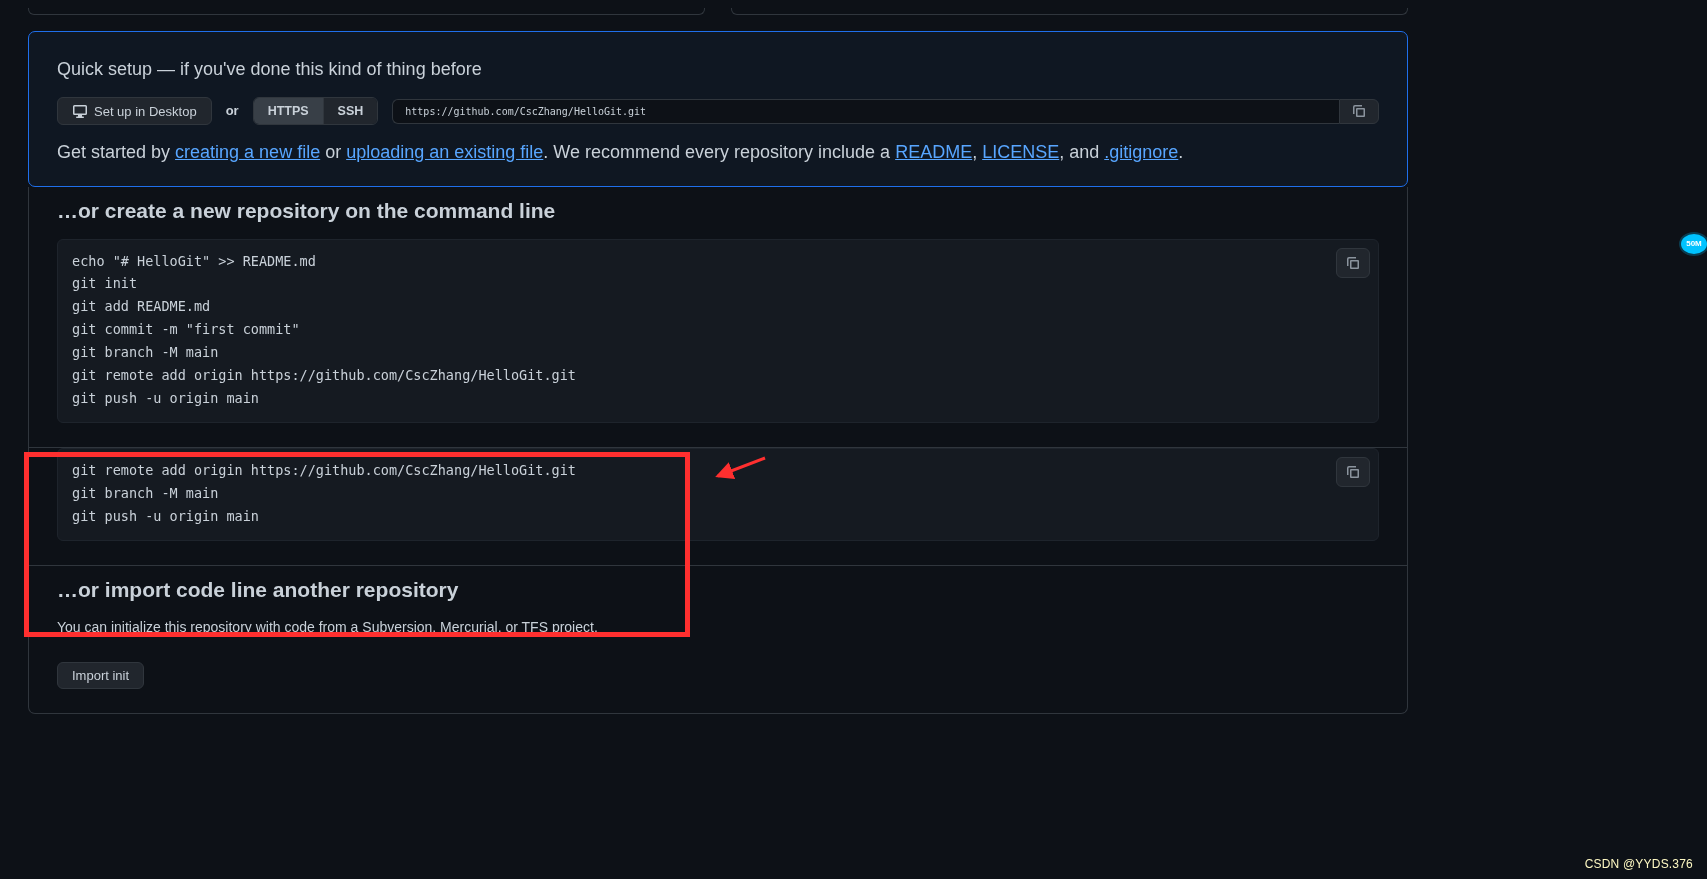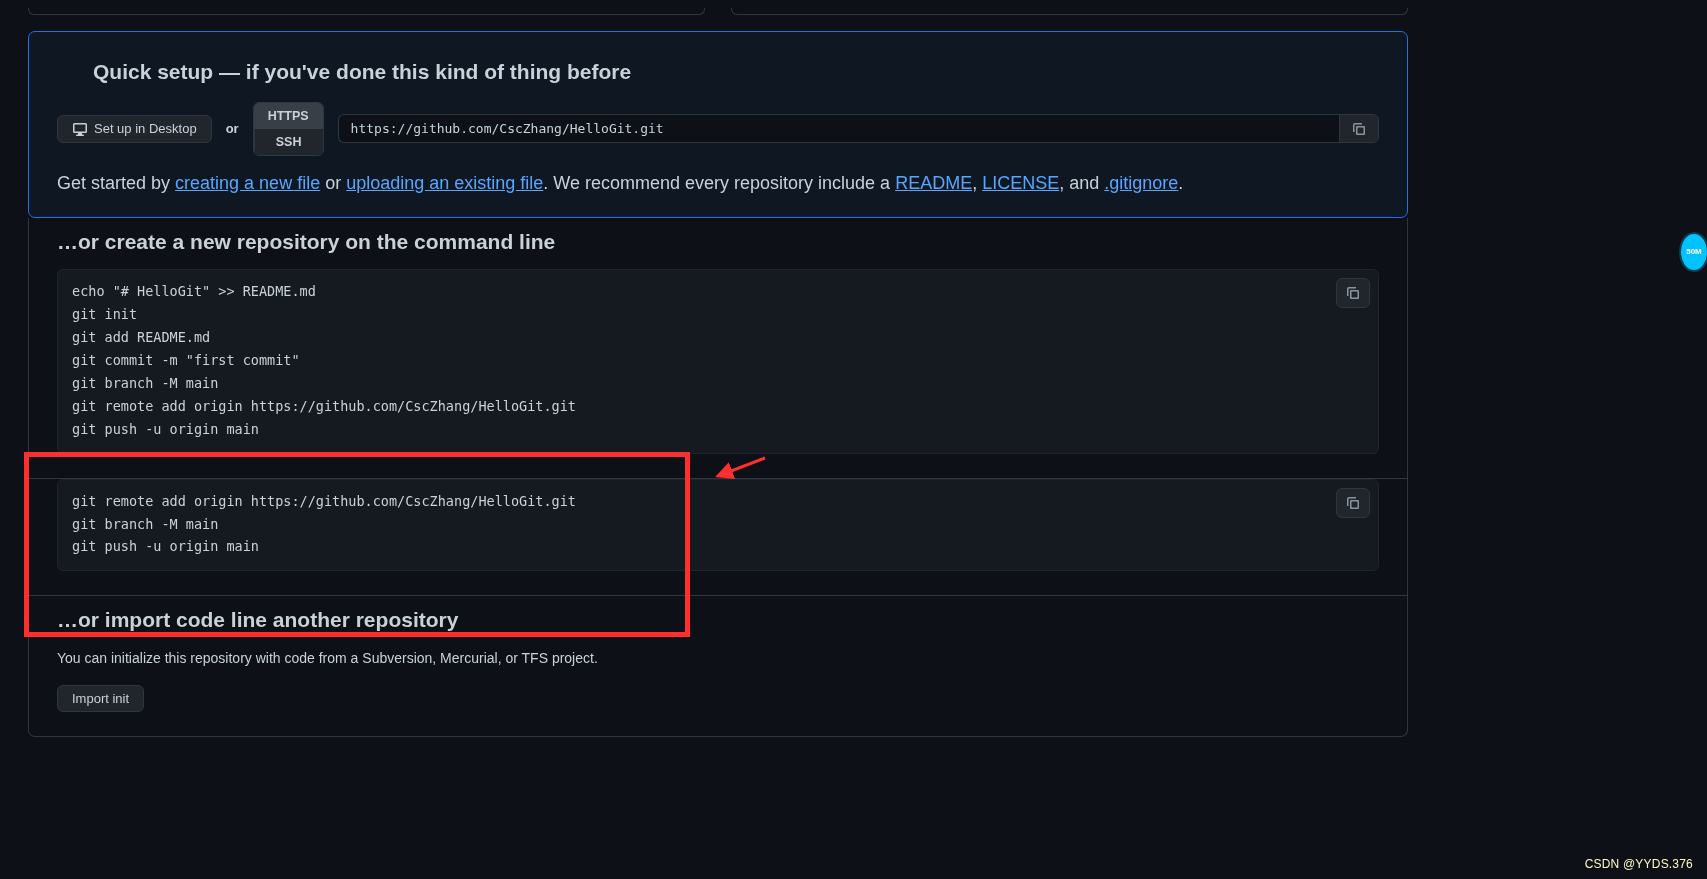"Quick setup — if you've" .quick-title { font-size: 21px -> 18px; font-weight: 700 -> 400; margin-left: 36px -> none }
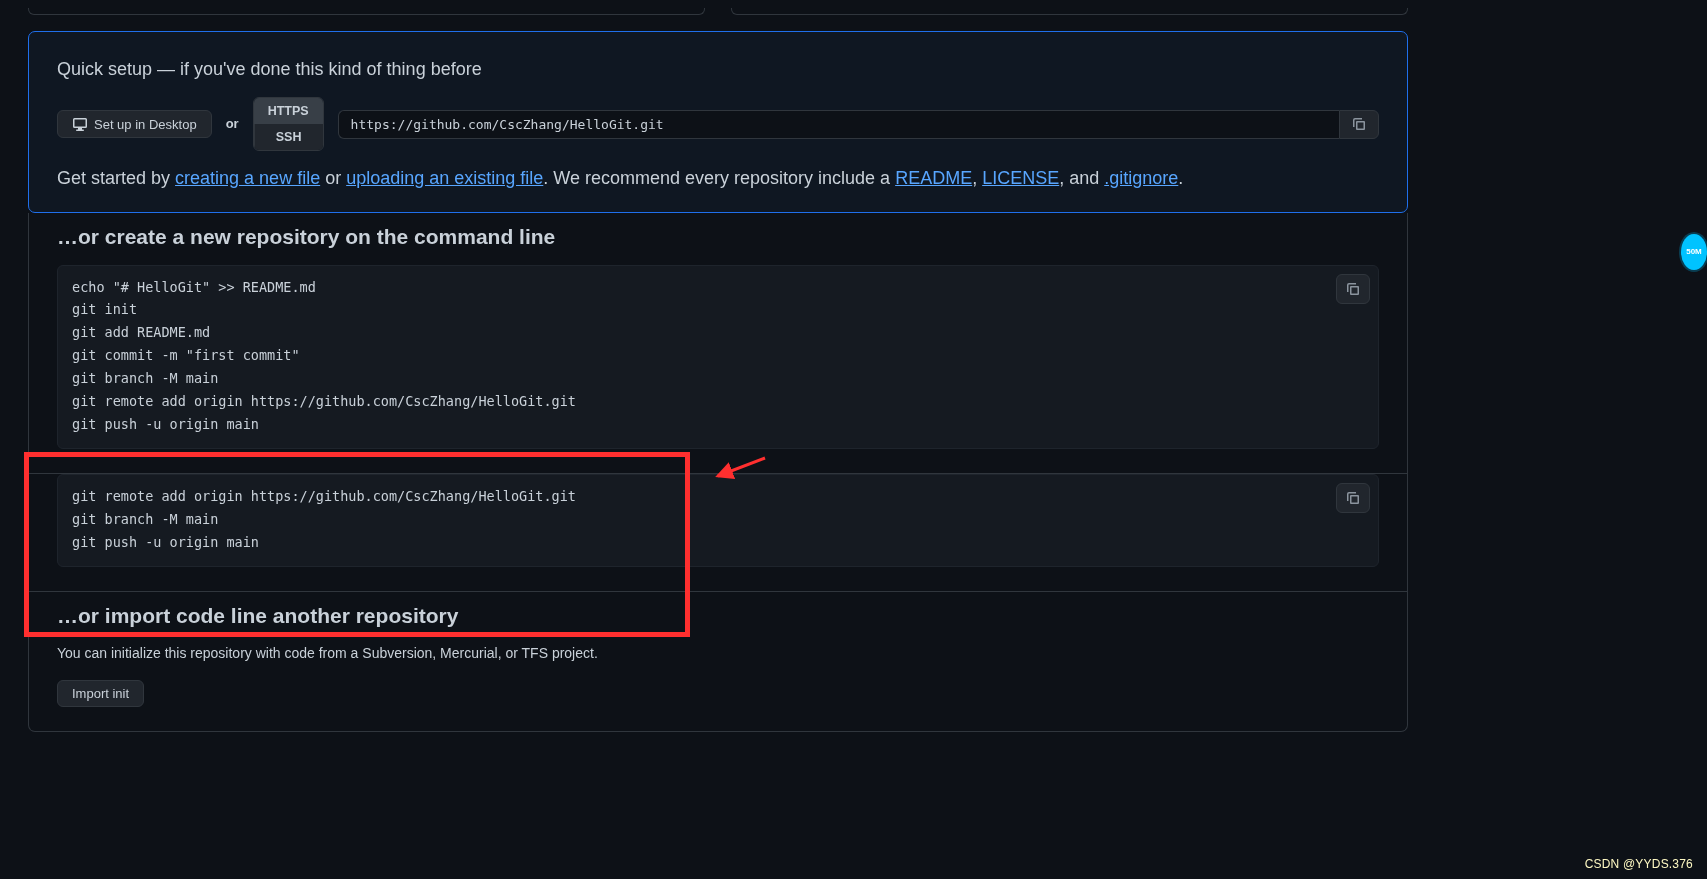"HTTPS" .seg { flex-direction: column -> none }
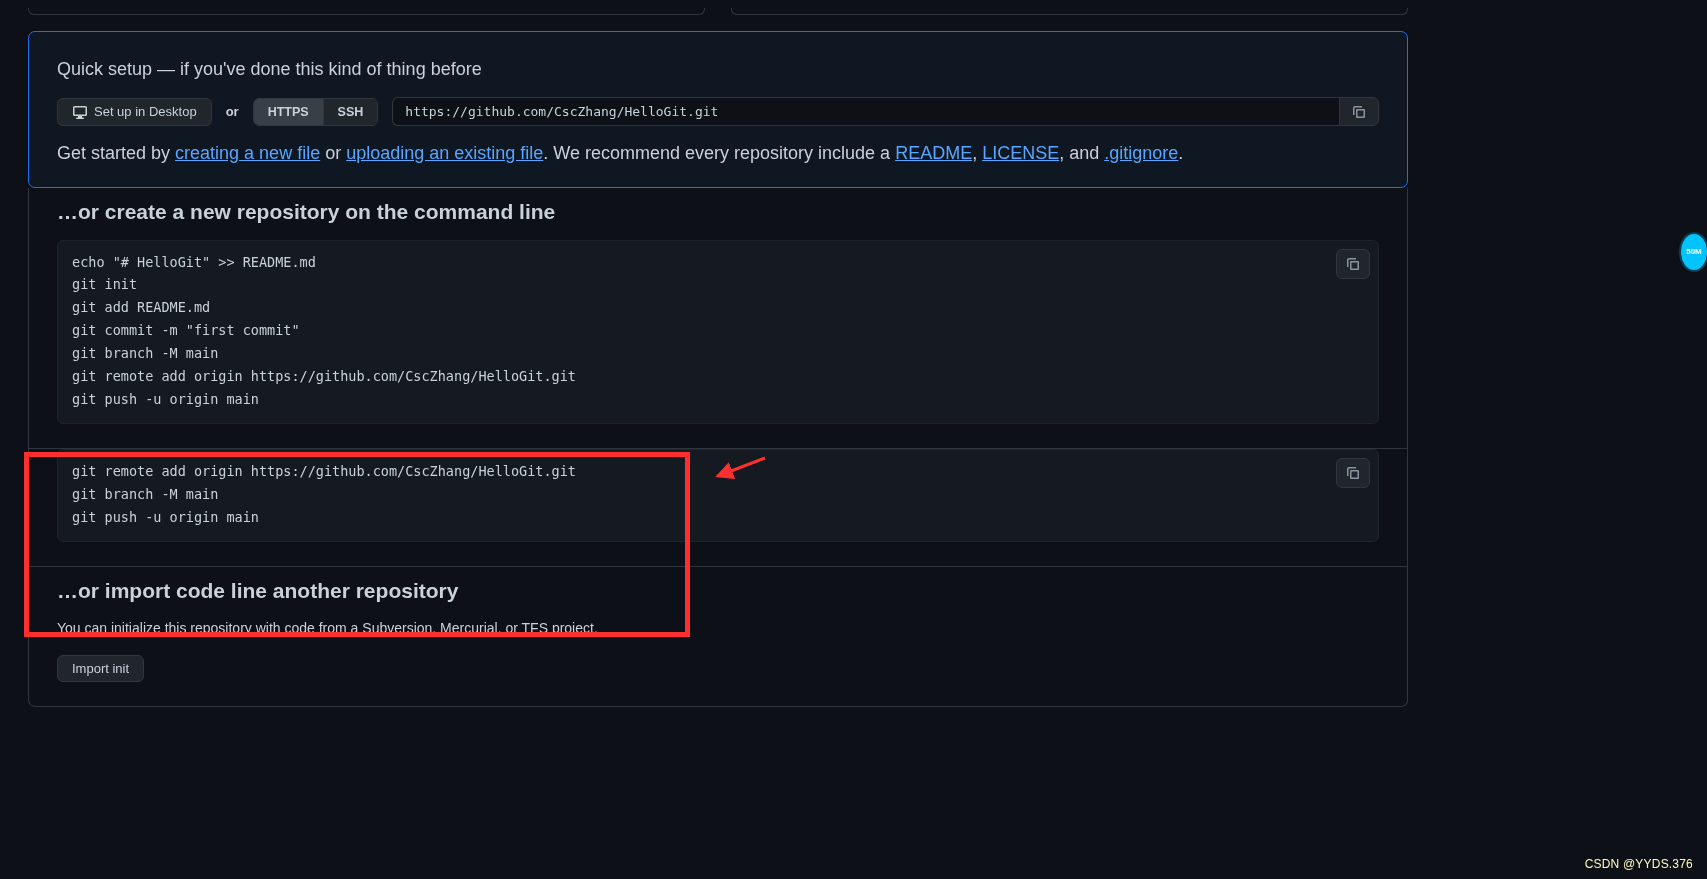"https://github.com/CscZhang/HelloGit.git" .url-input { font-size: 13px -> 10px }
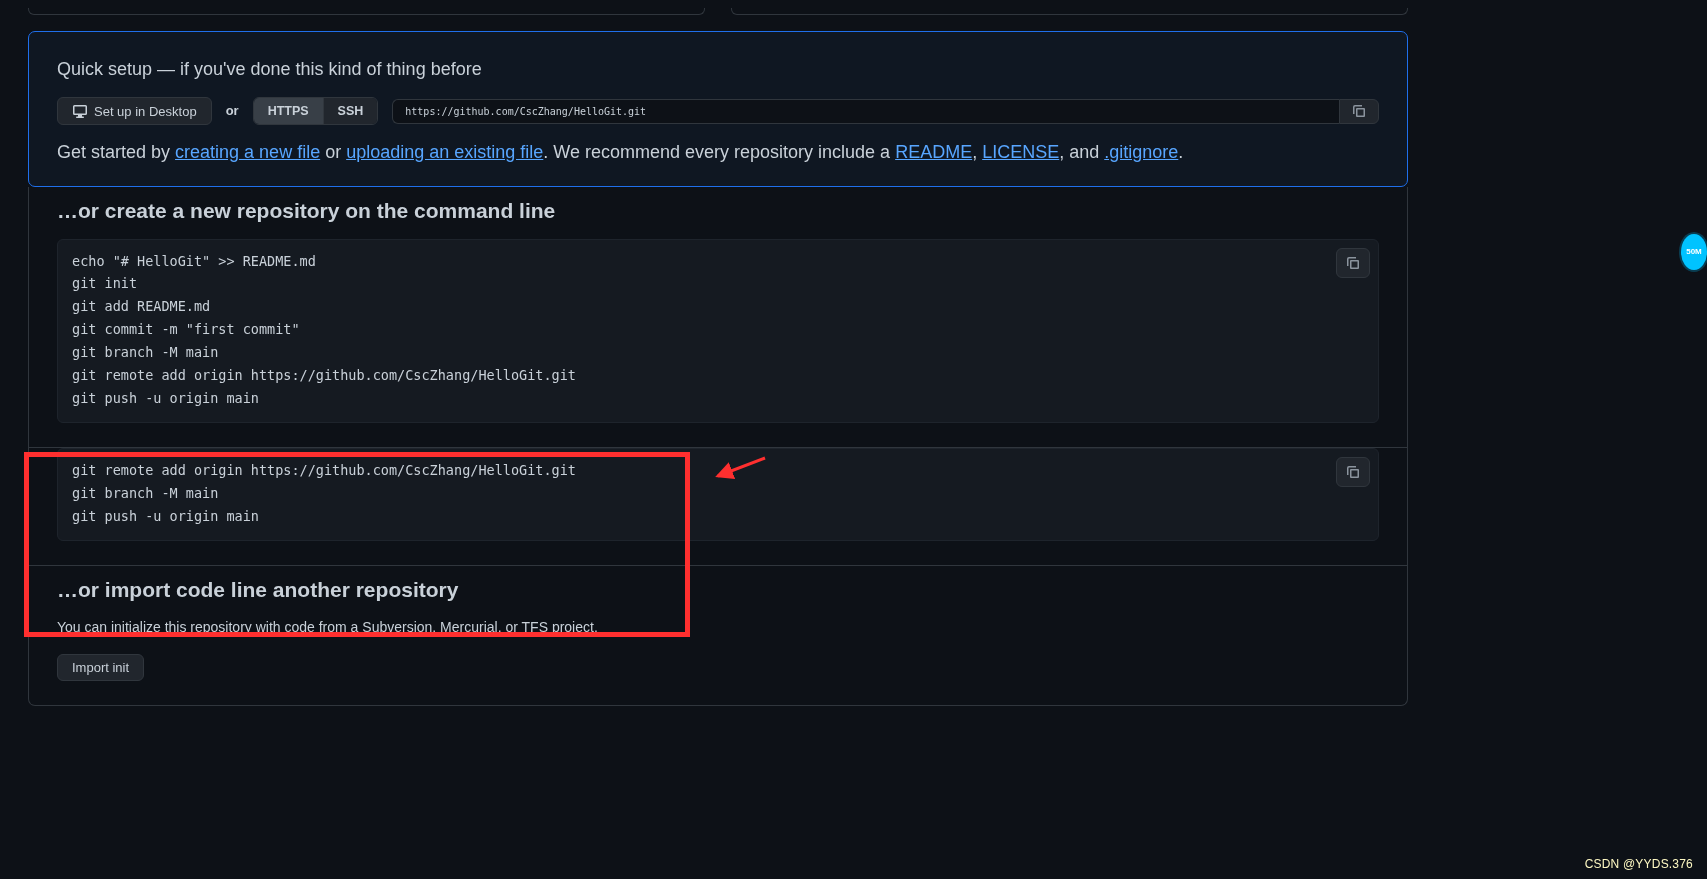"50M" .side-badge { height: 36px -> 20px }
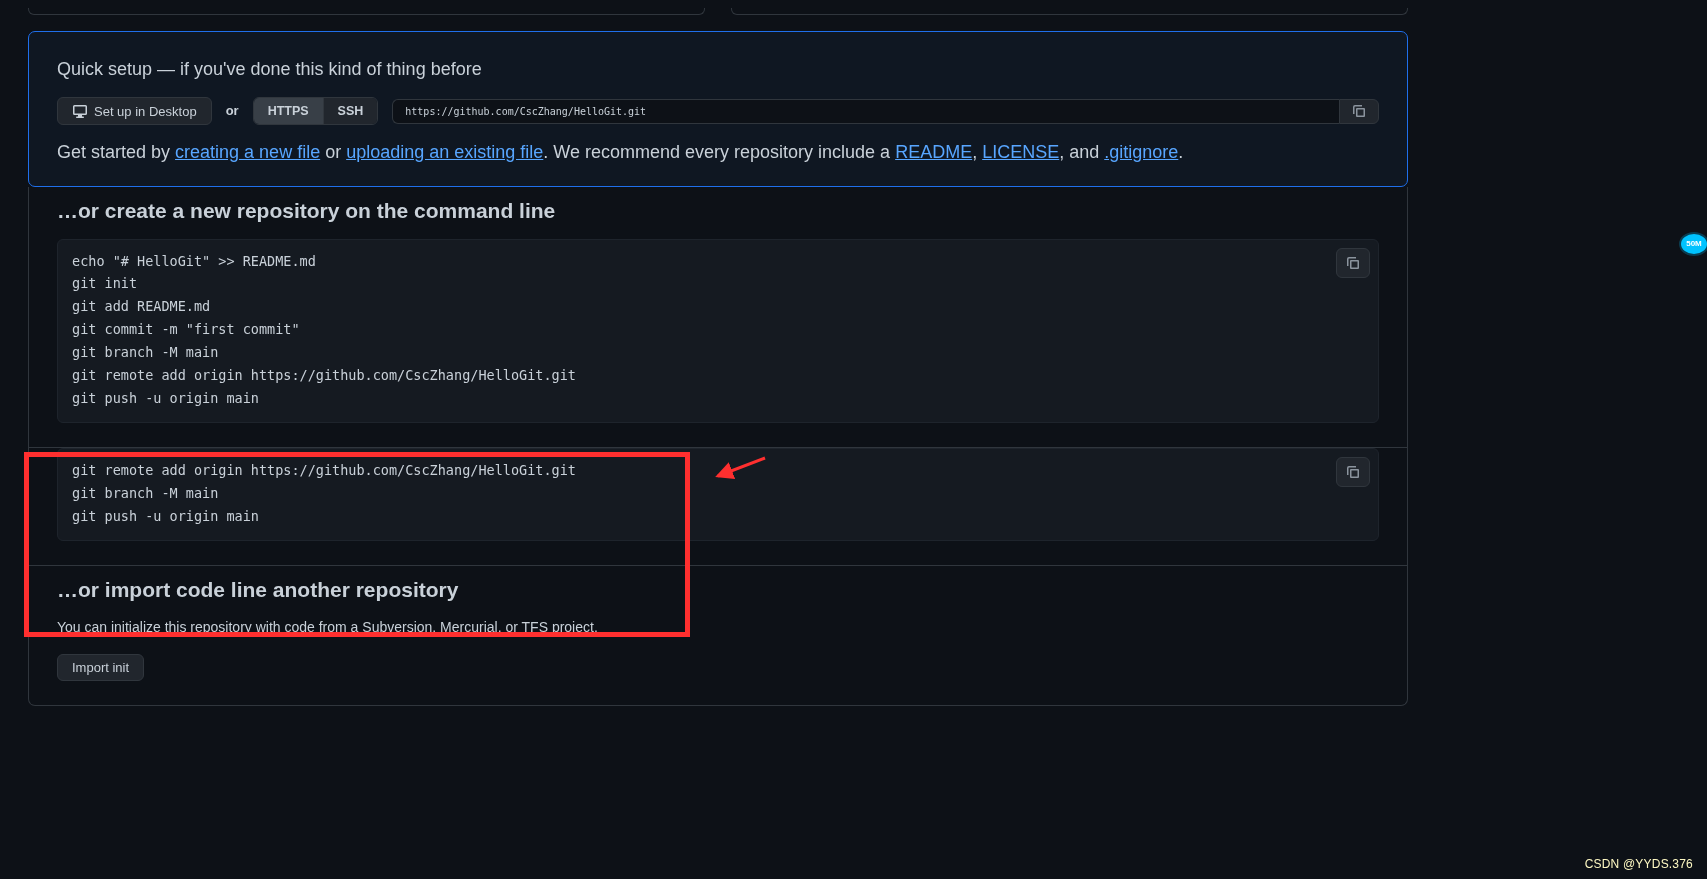"You can initialize this repository" div { margin-bottom: 16px -> 24px }
